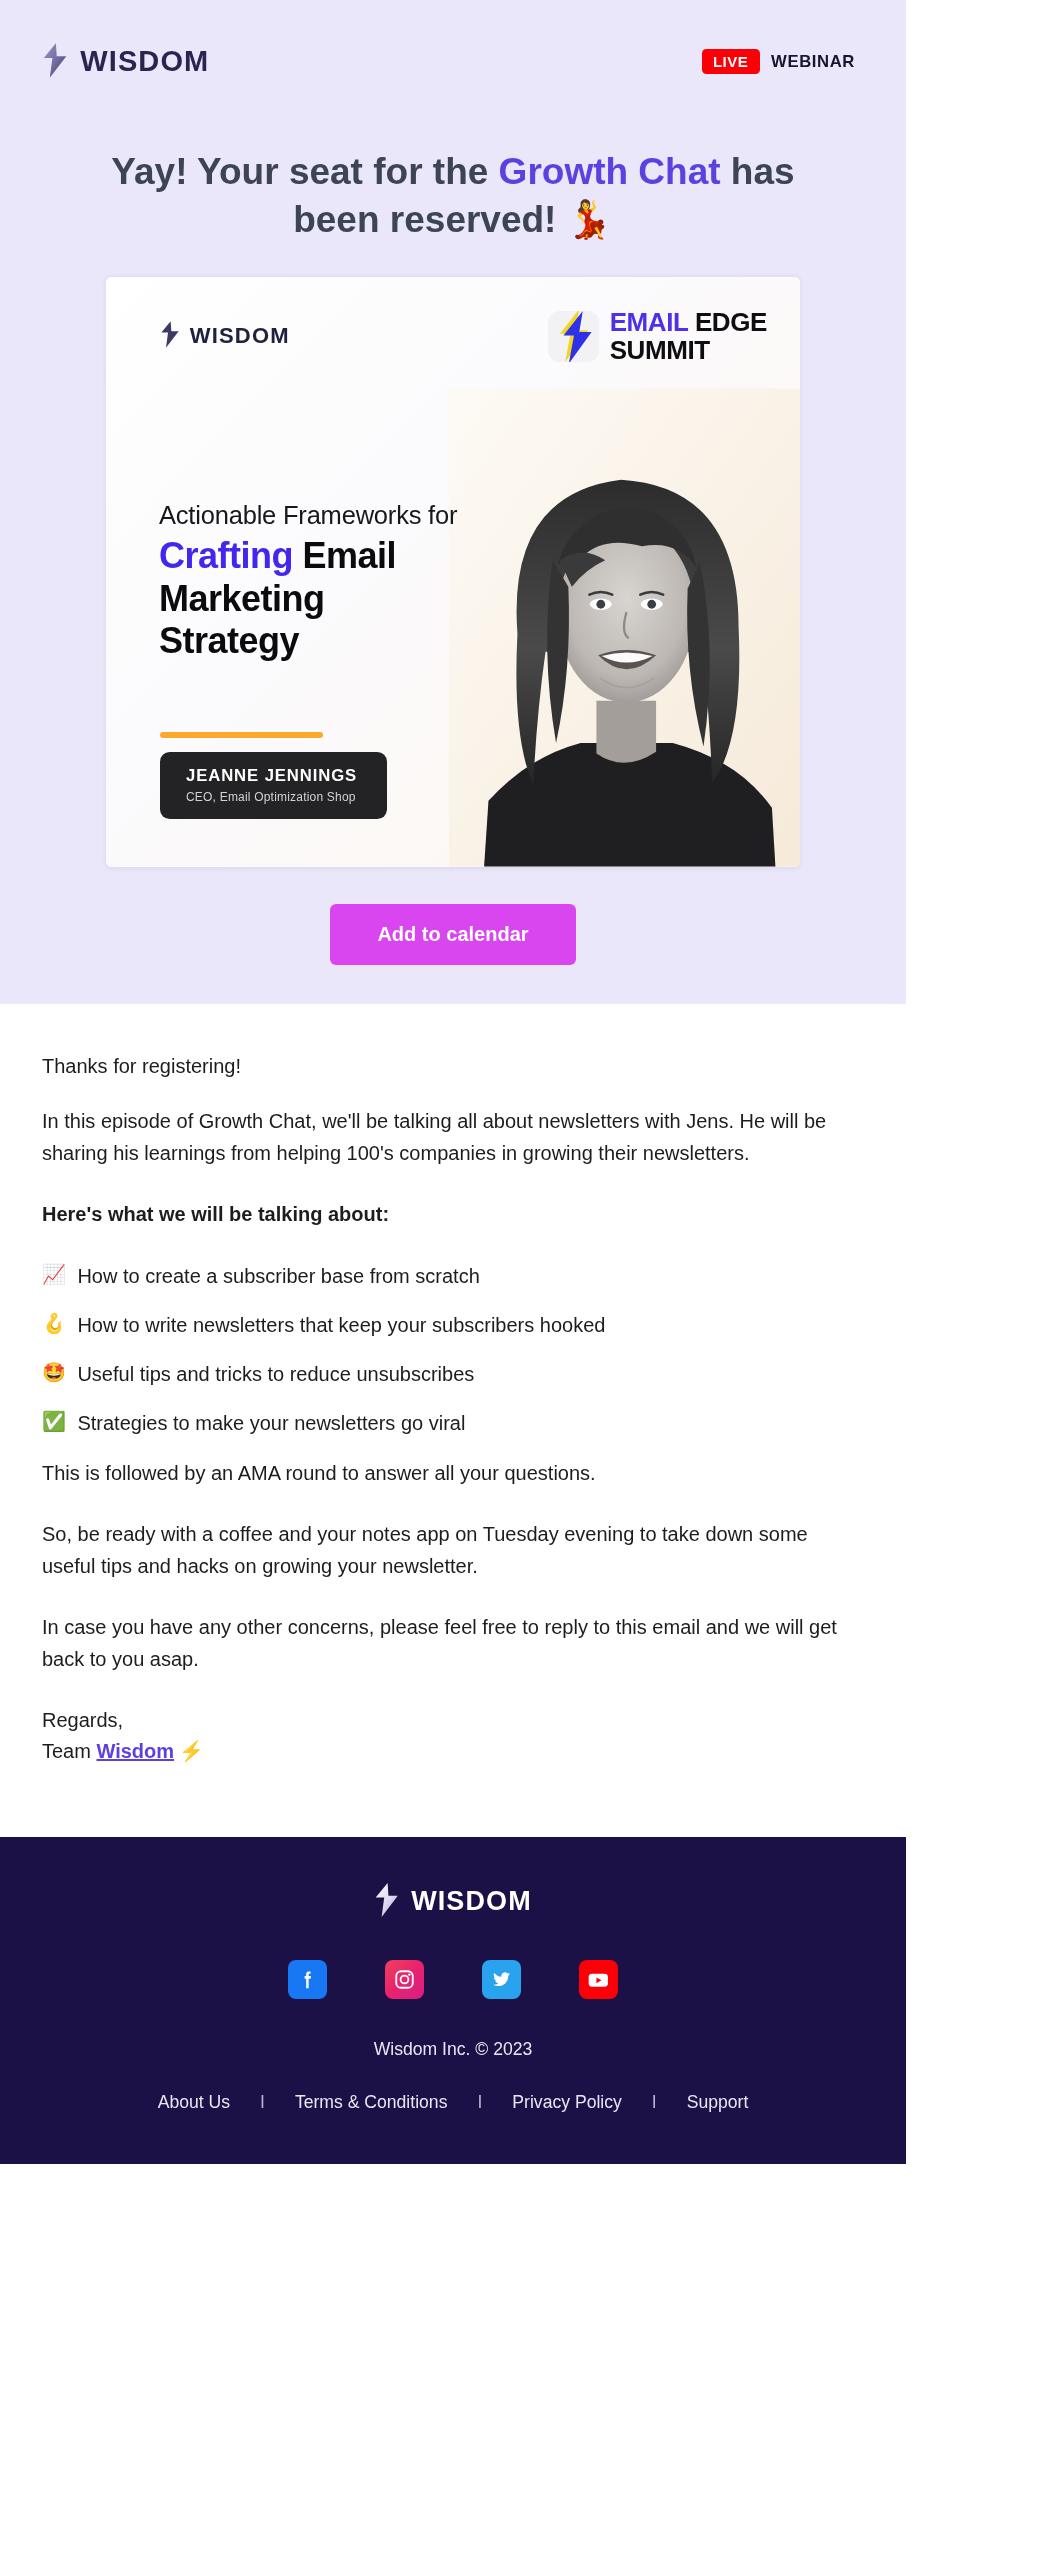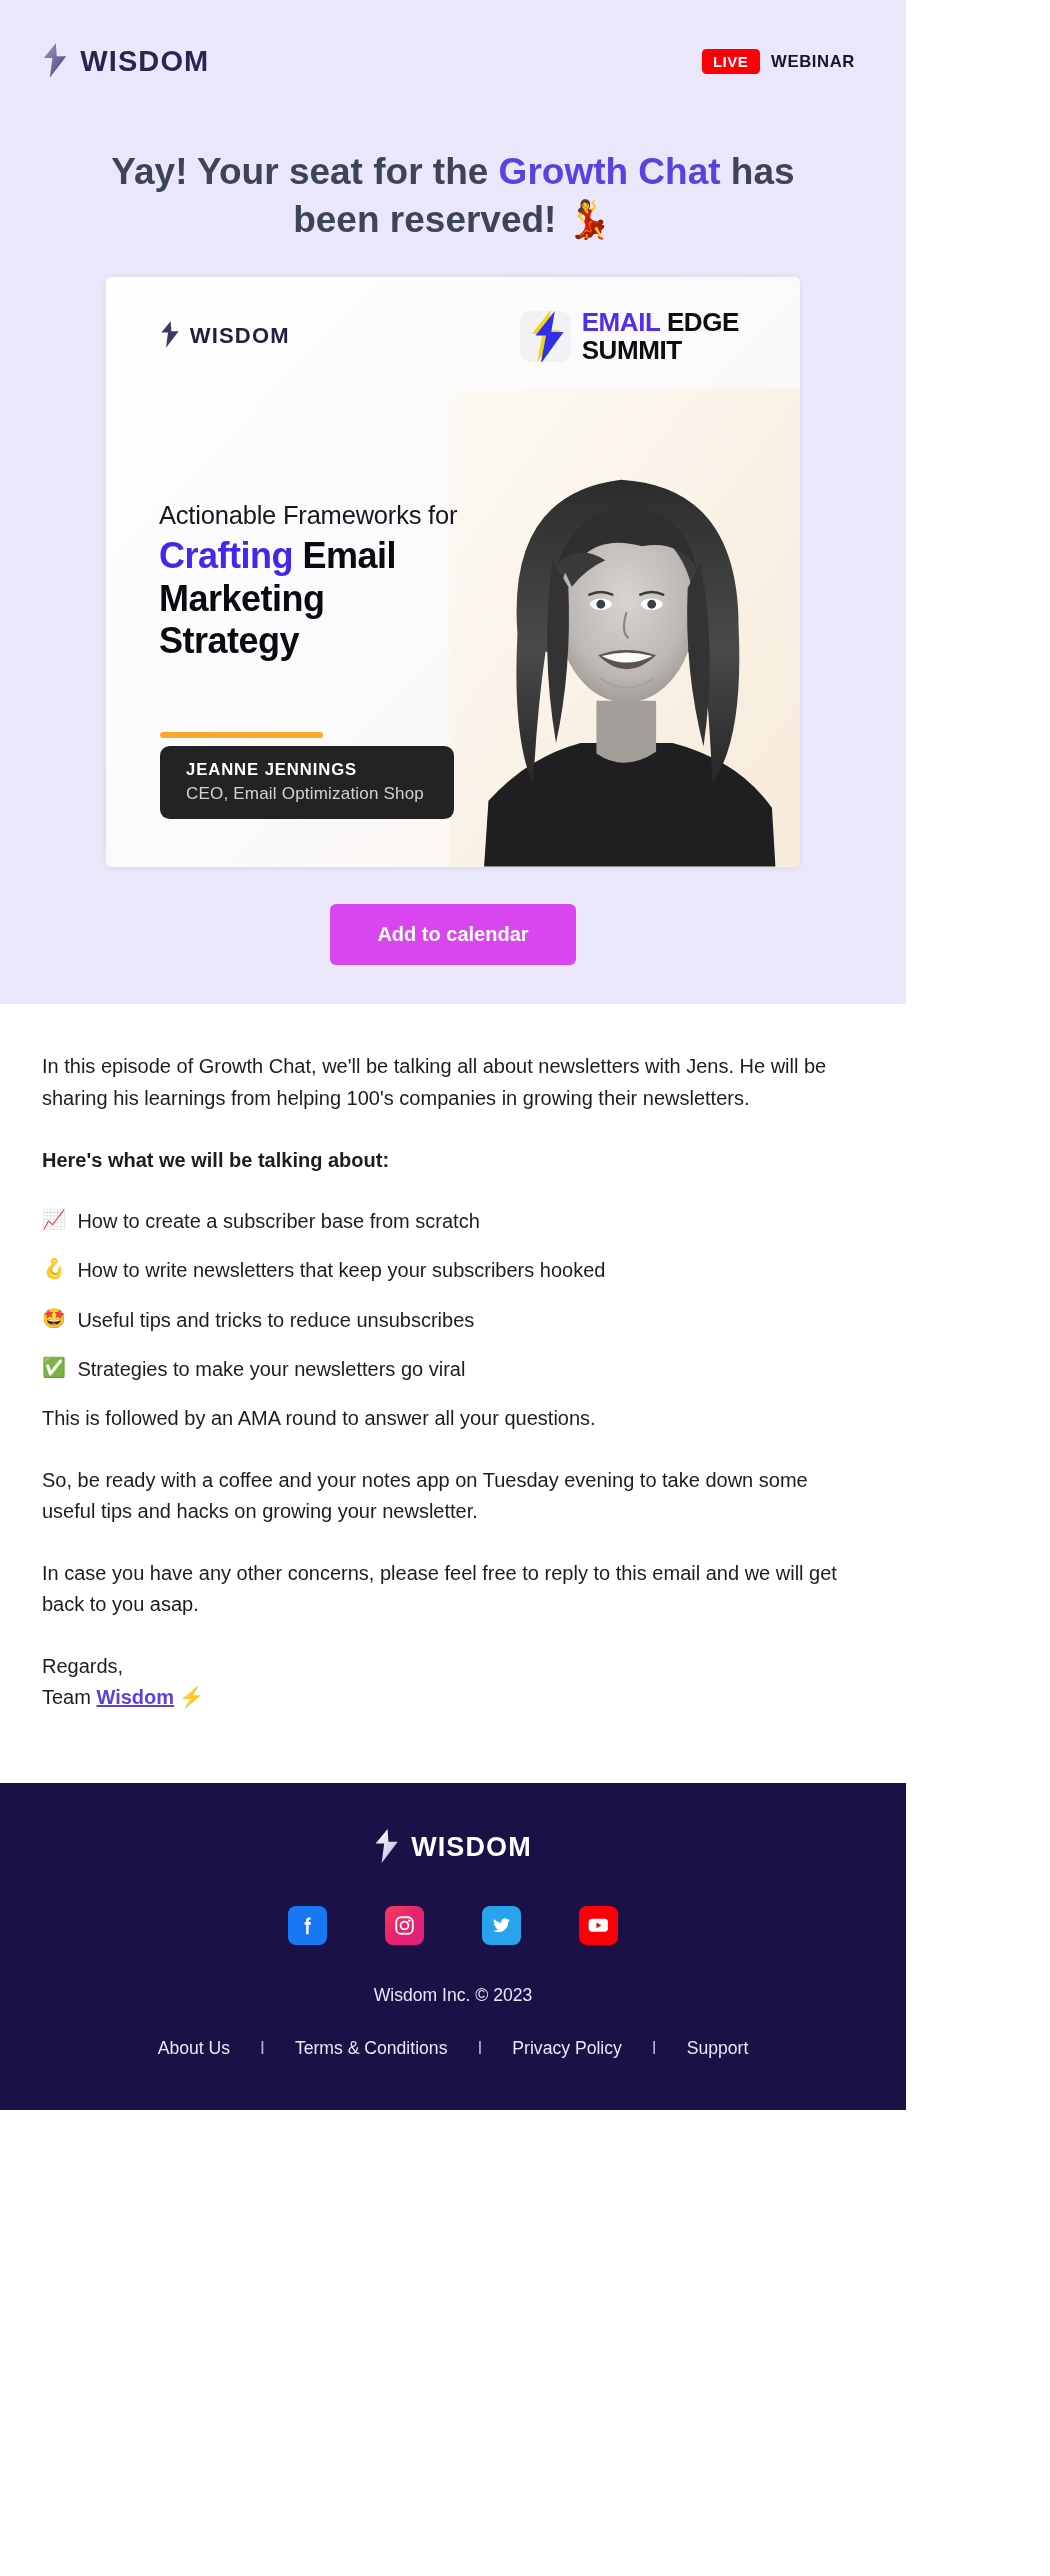"EMAIL EDGE" .hc-summit { right: 61px -> 33px }
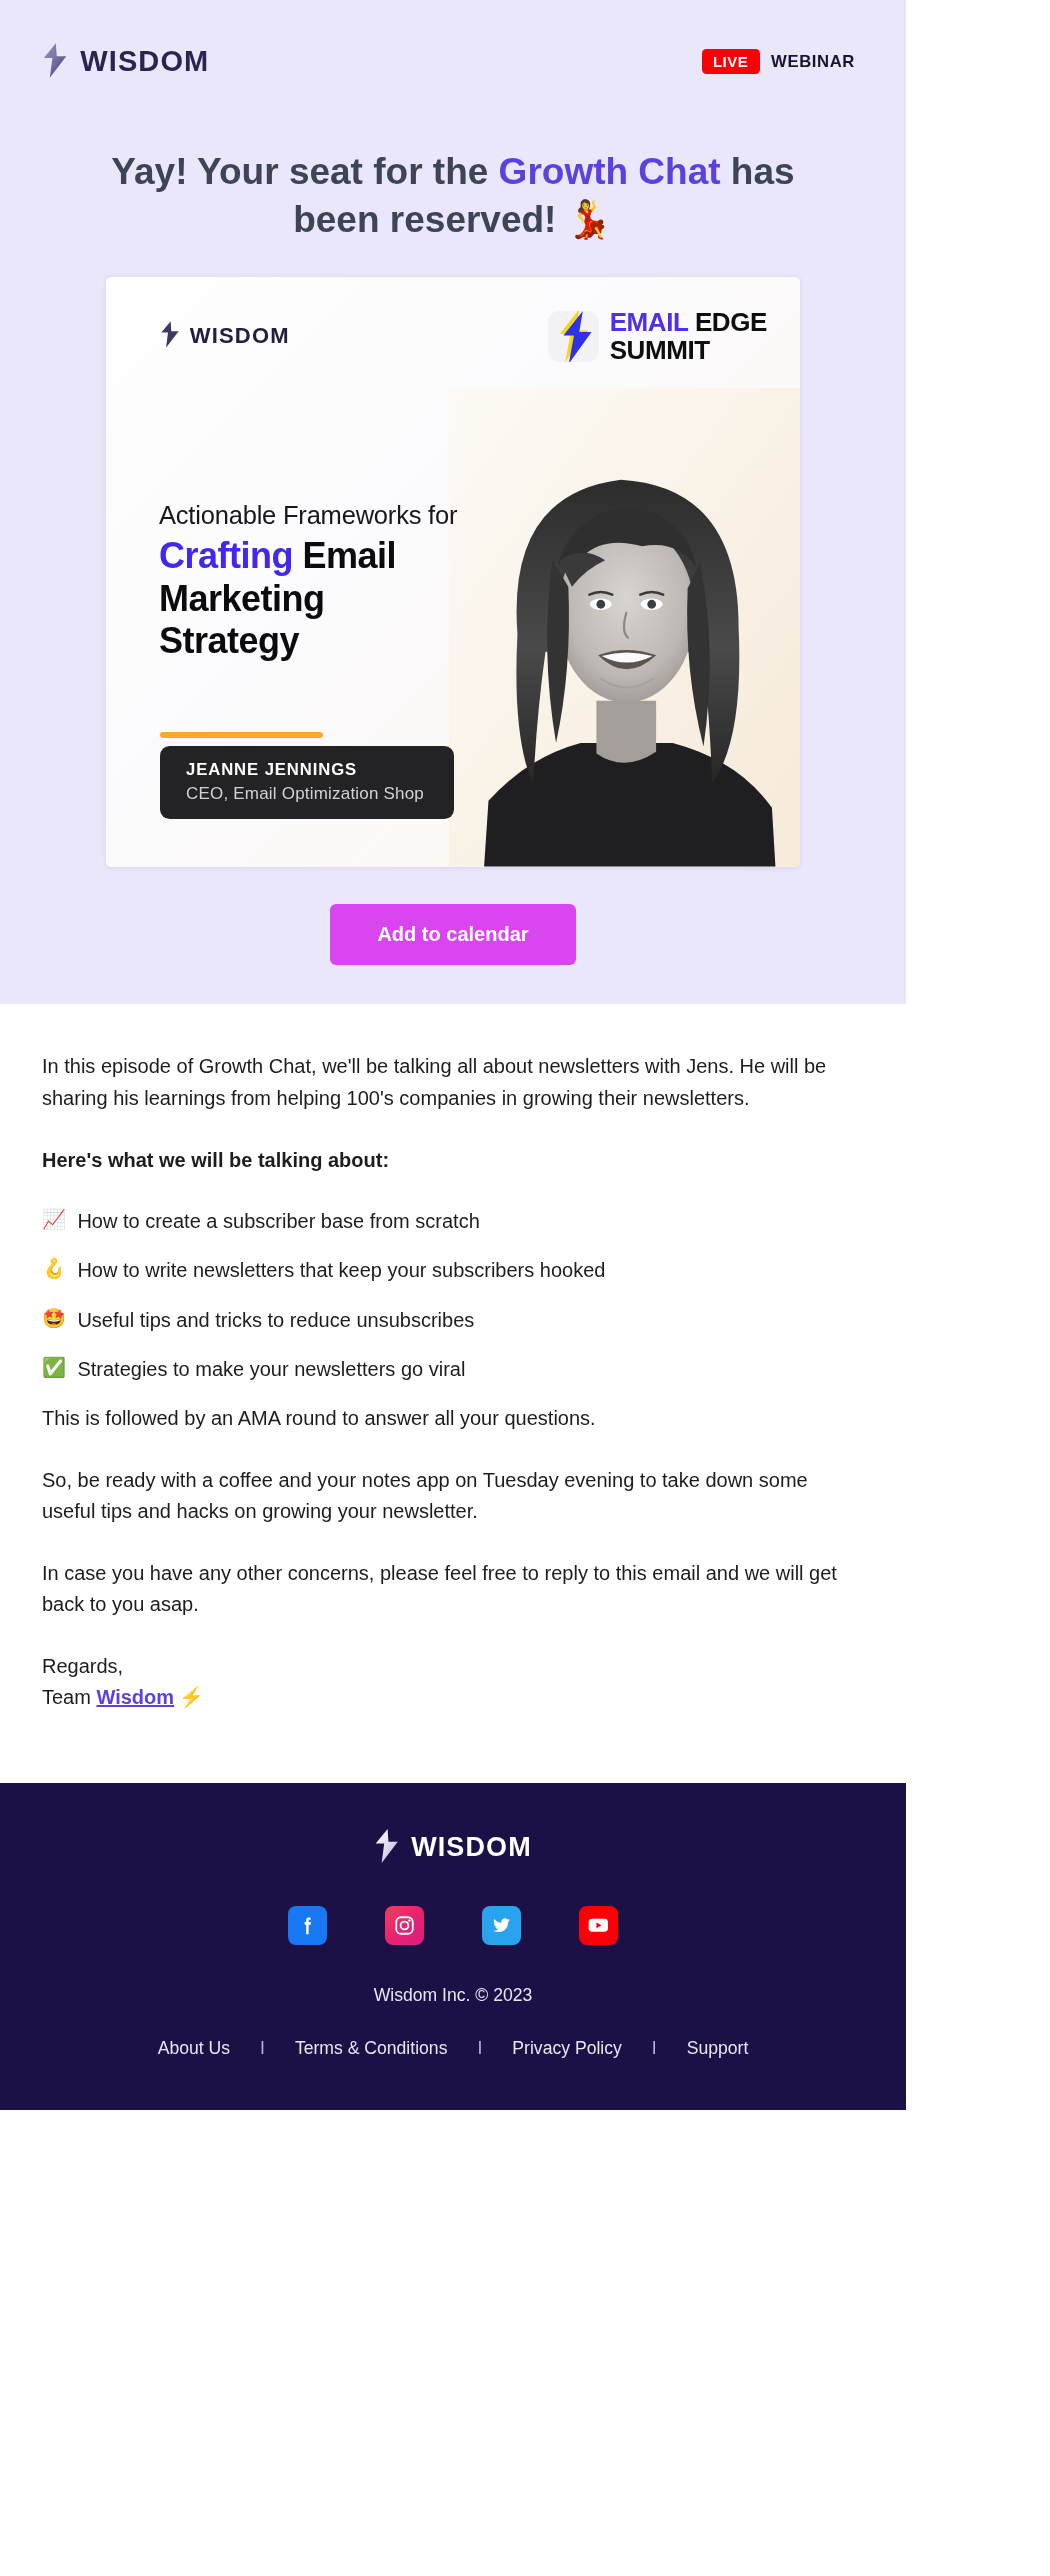"CEO, Email Optimization Shop" .np-role { font-size: 17px -> 12px }
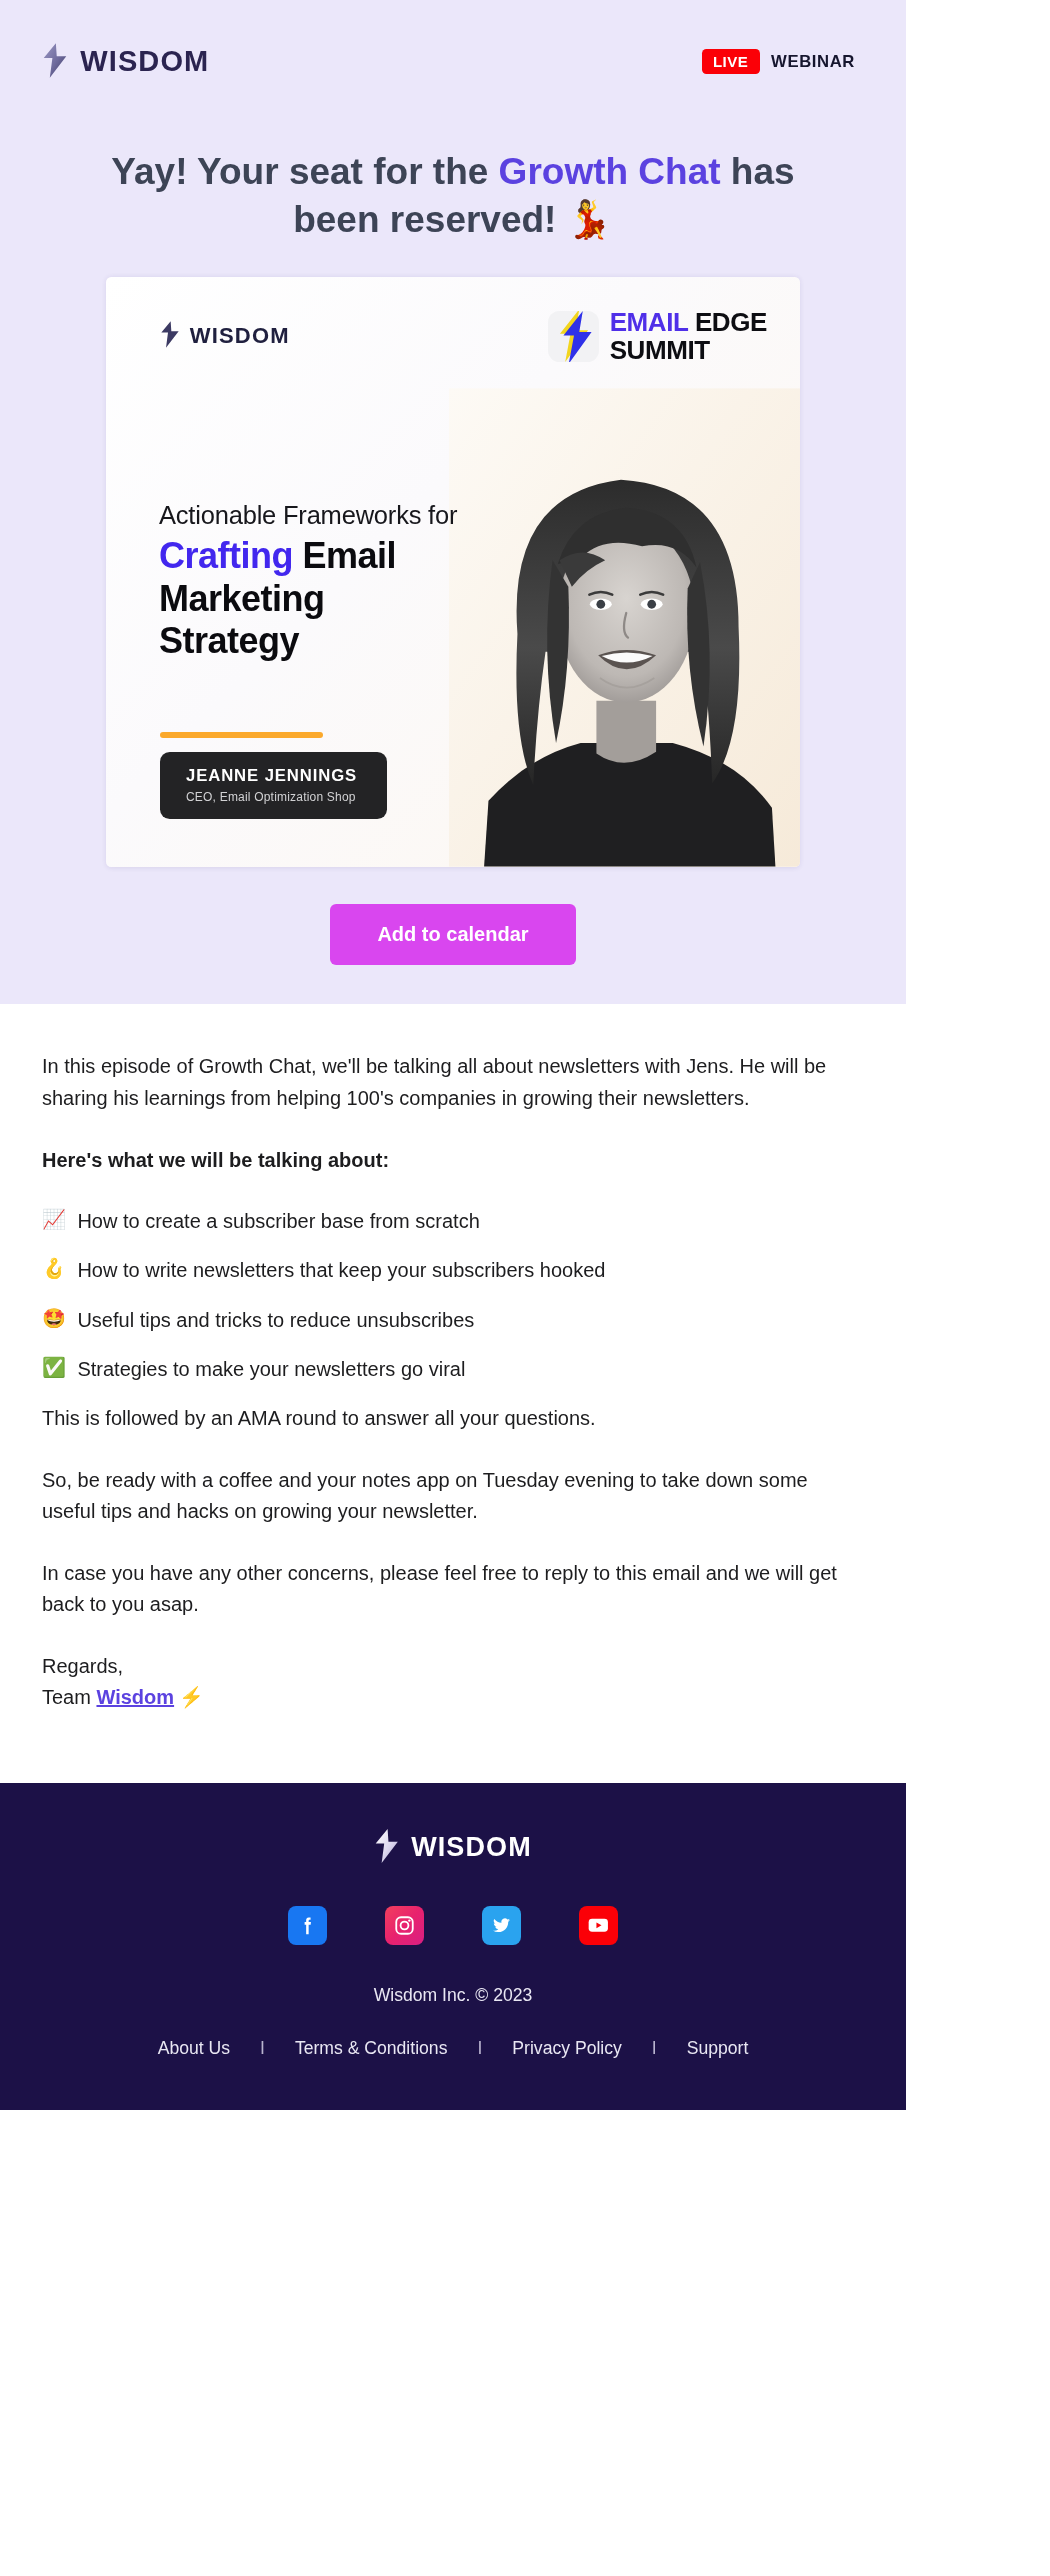"Thanks for registering!" p.tight { html: none -> <p>Thanks for registering!</p> }
